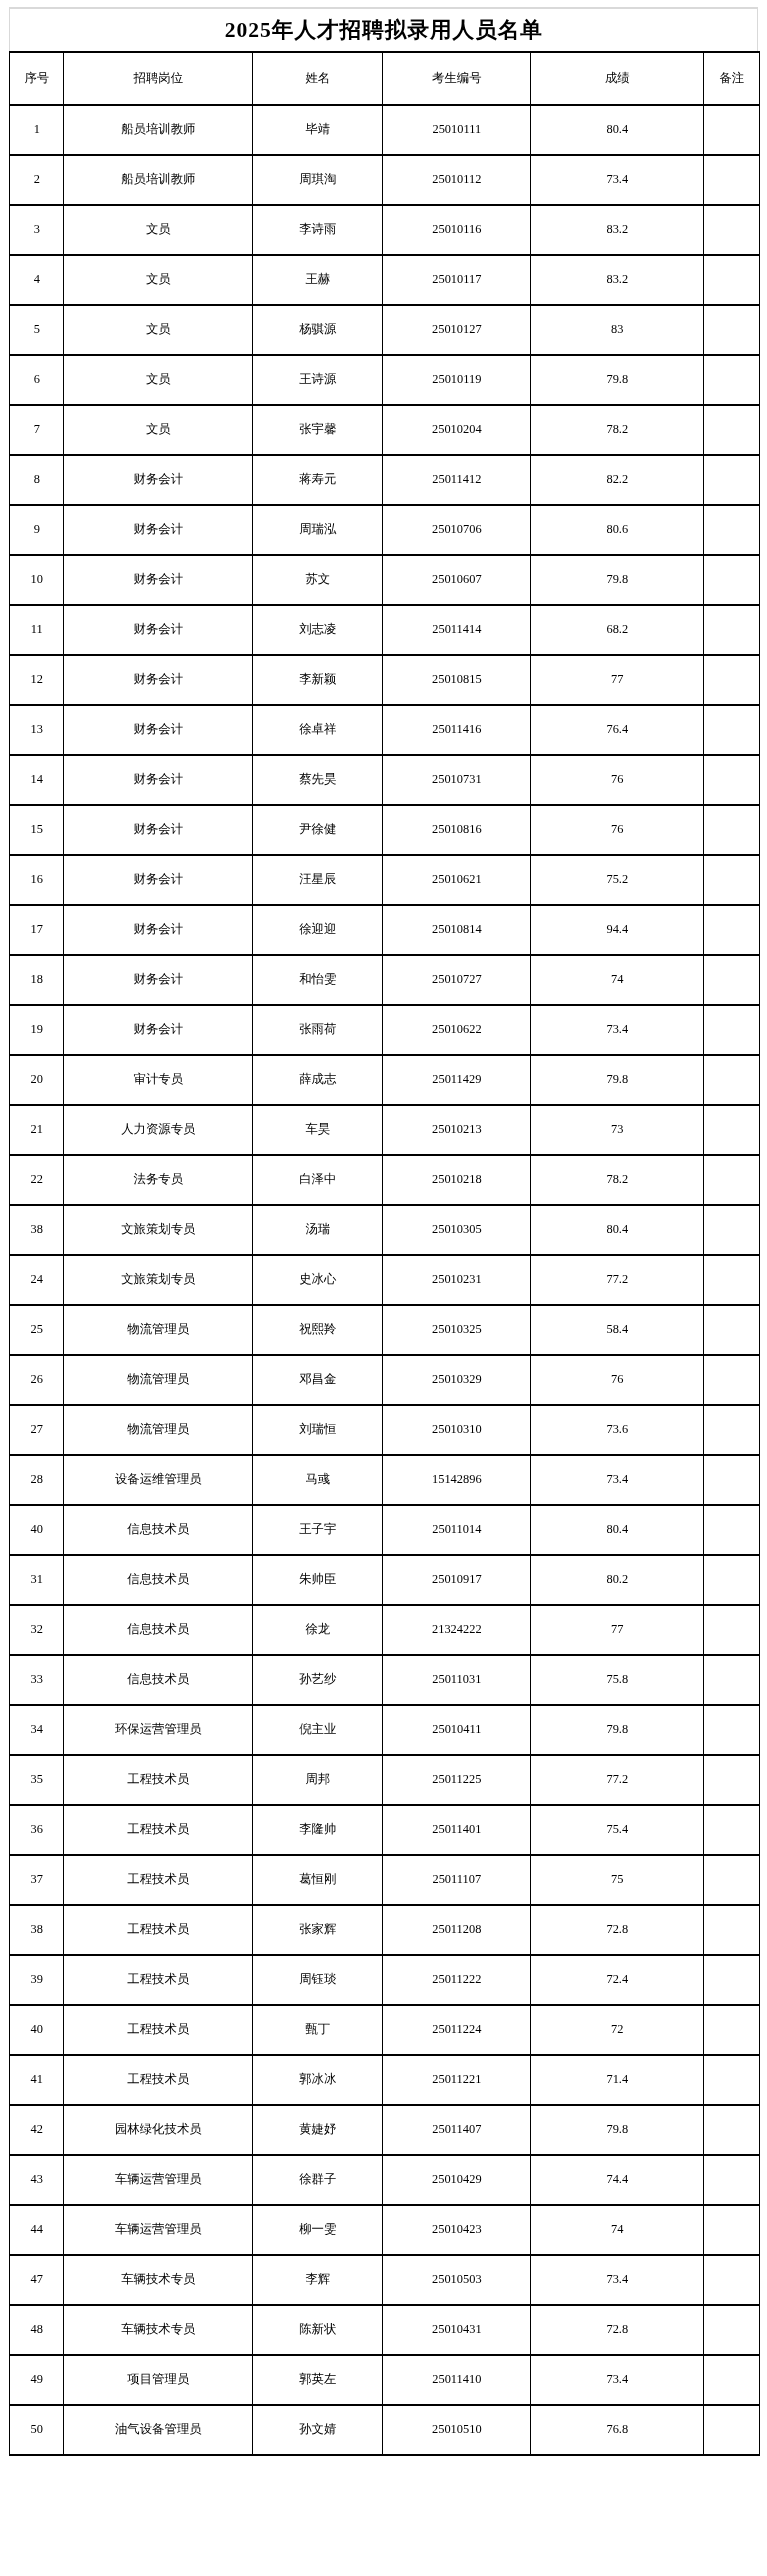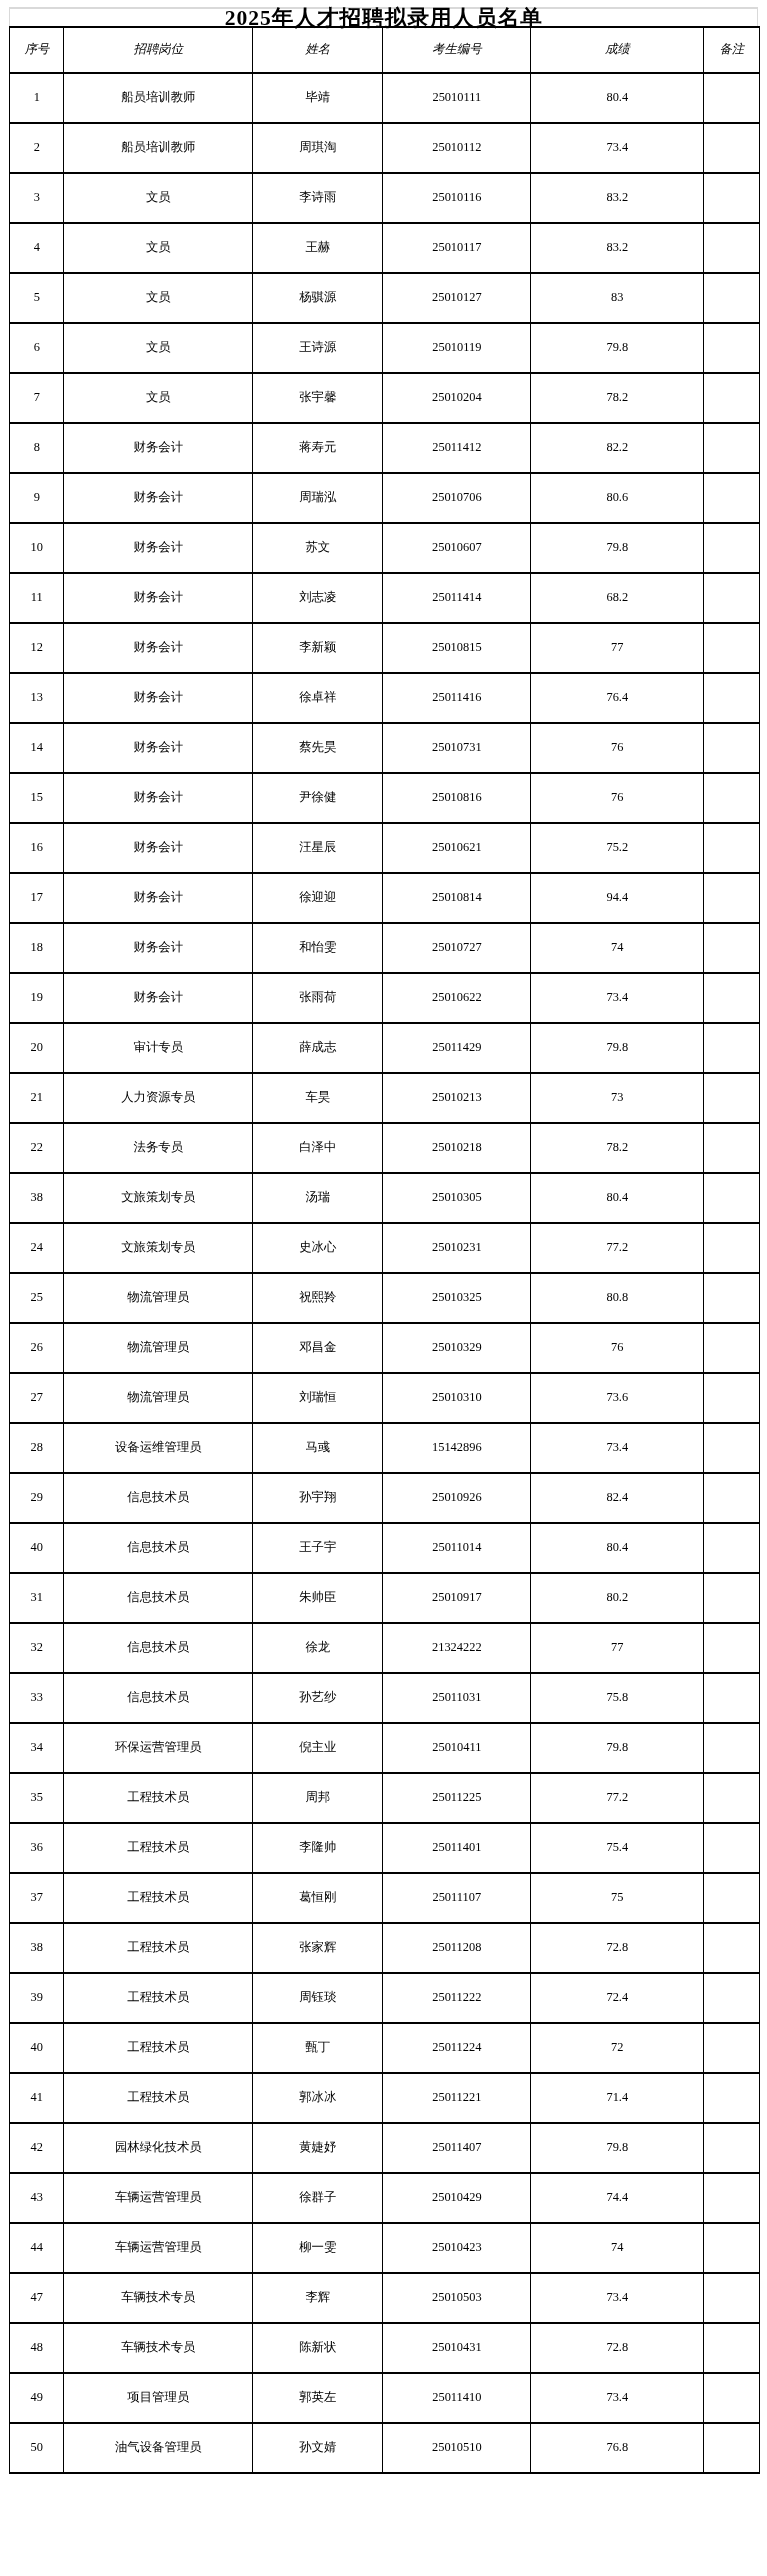"2025年人才招聘拟录用人员名单" .title-cell { height: 19px -> 44px }
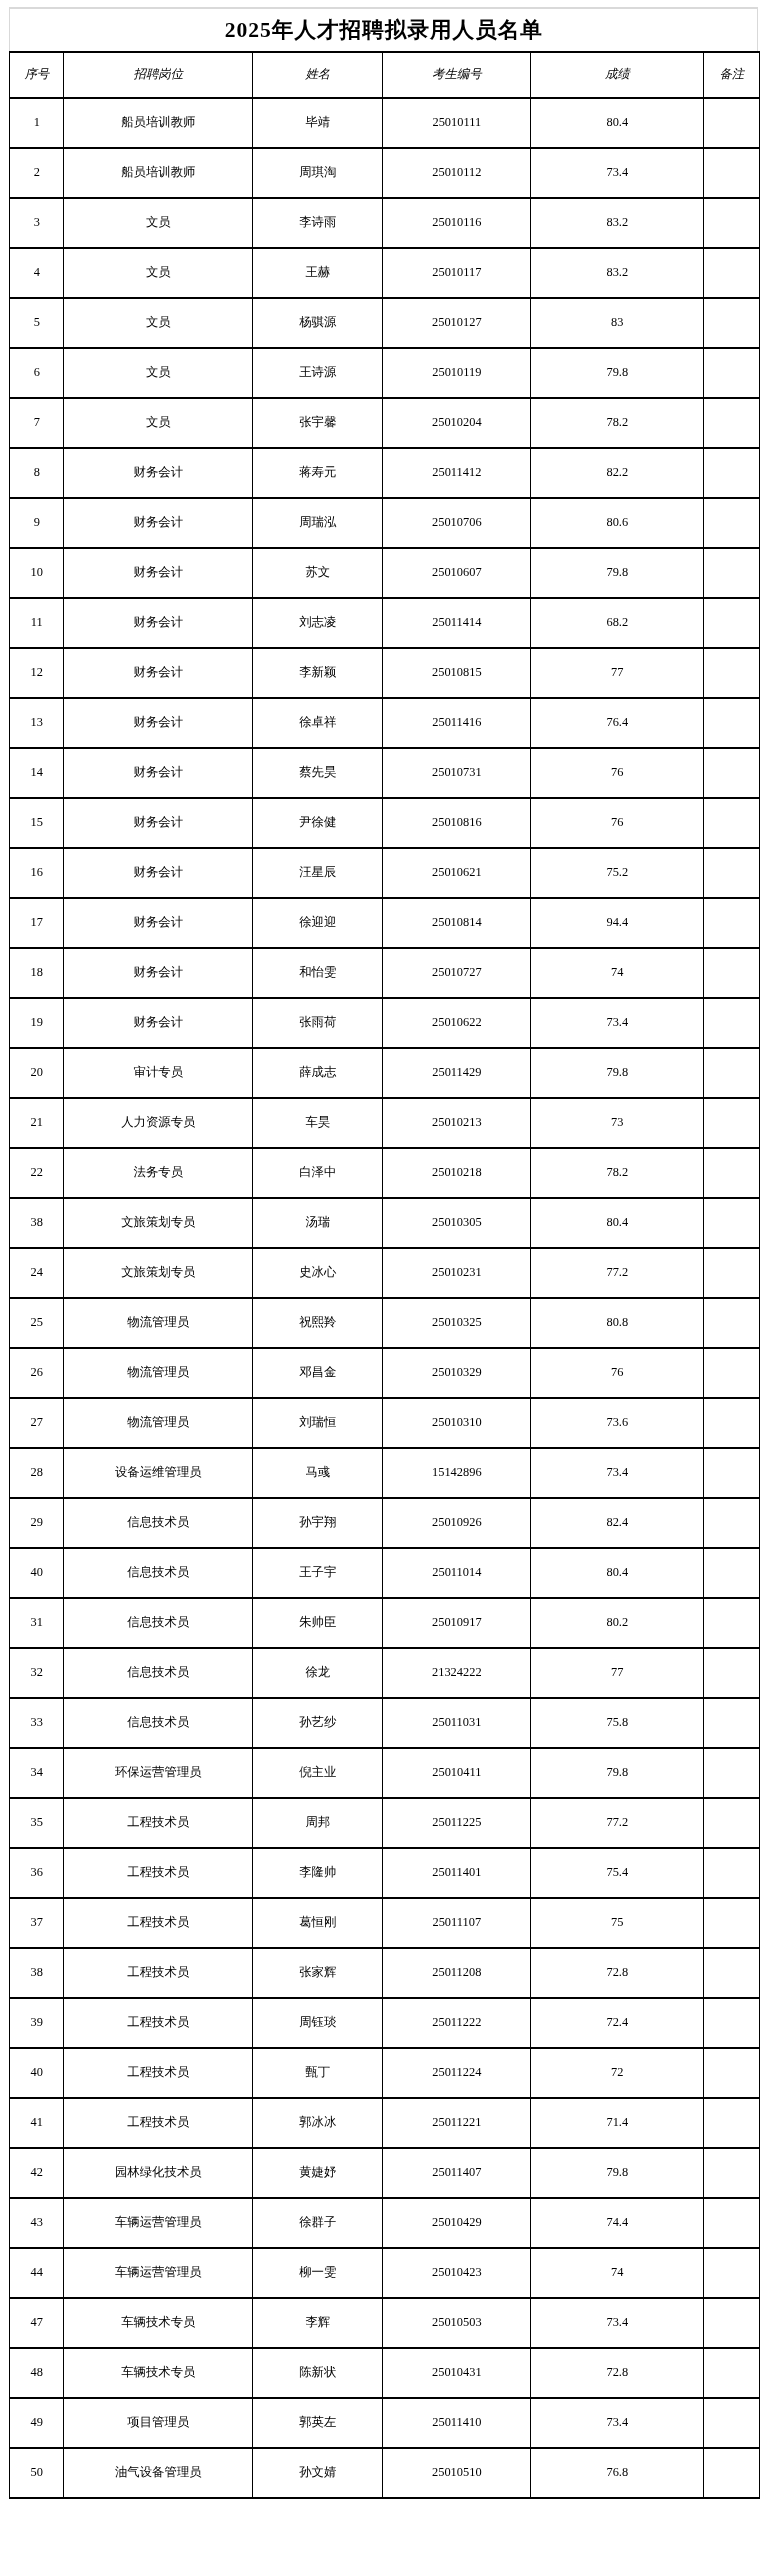"序号" table.roster thead tr { font-style: italic -> none; height: 46px -> 53px }
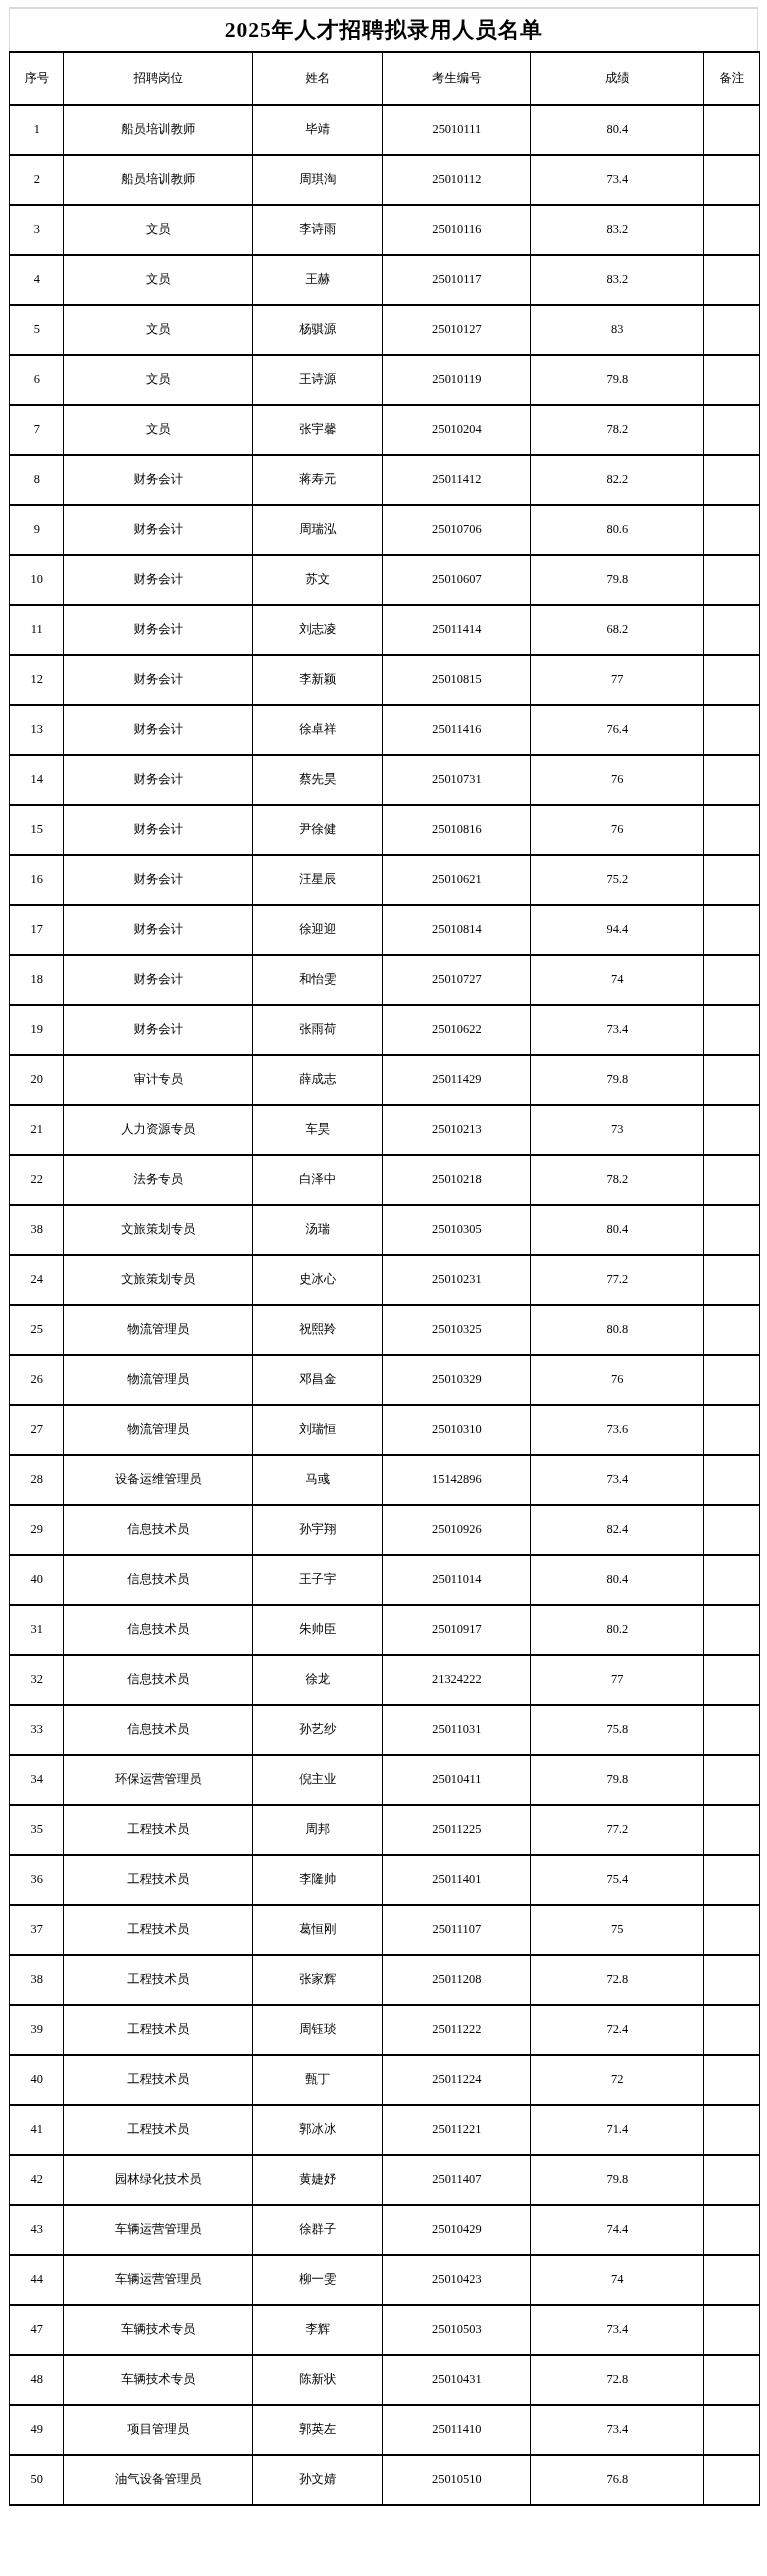"80.8" td { text: 80.8 -> 58.4 }
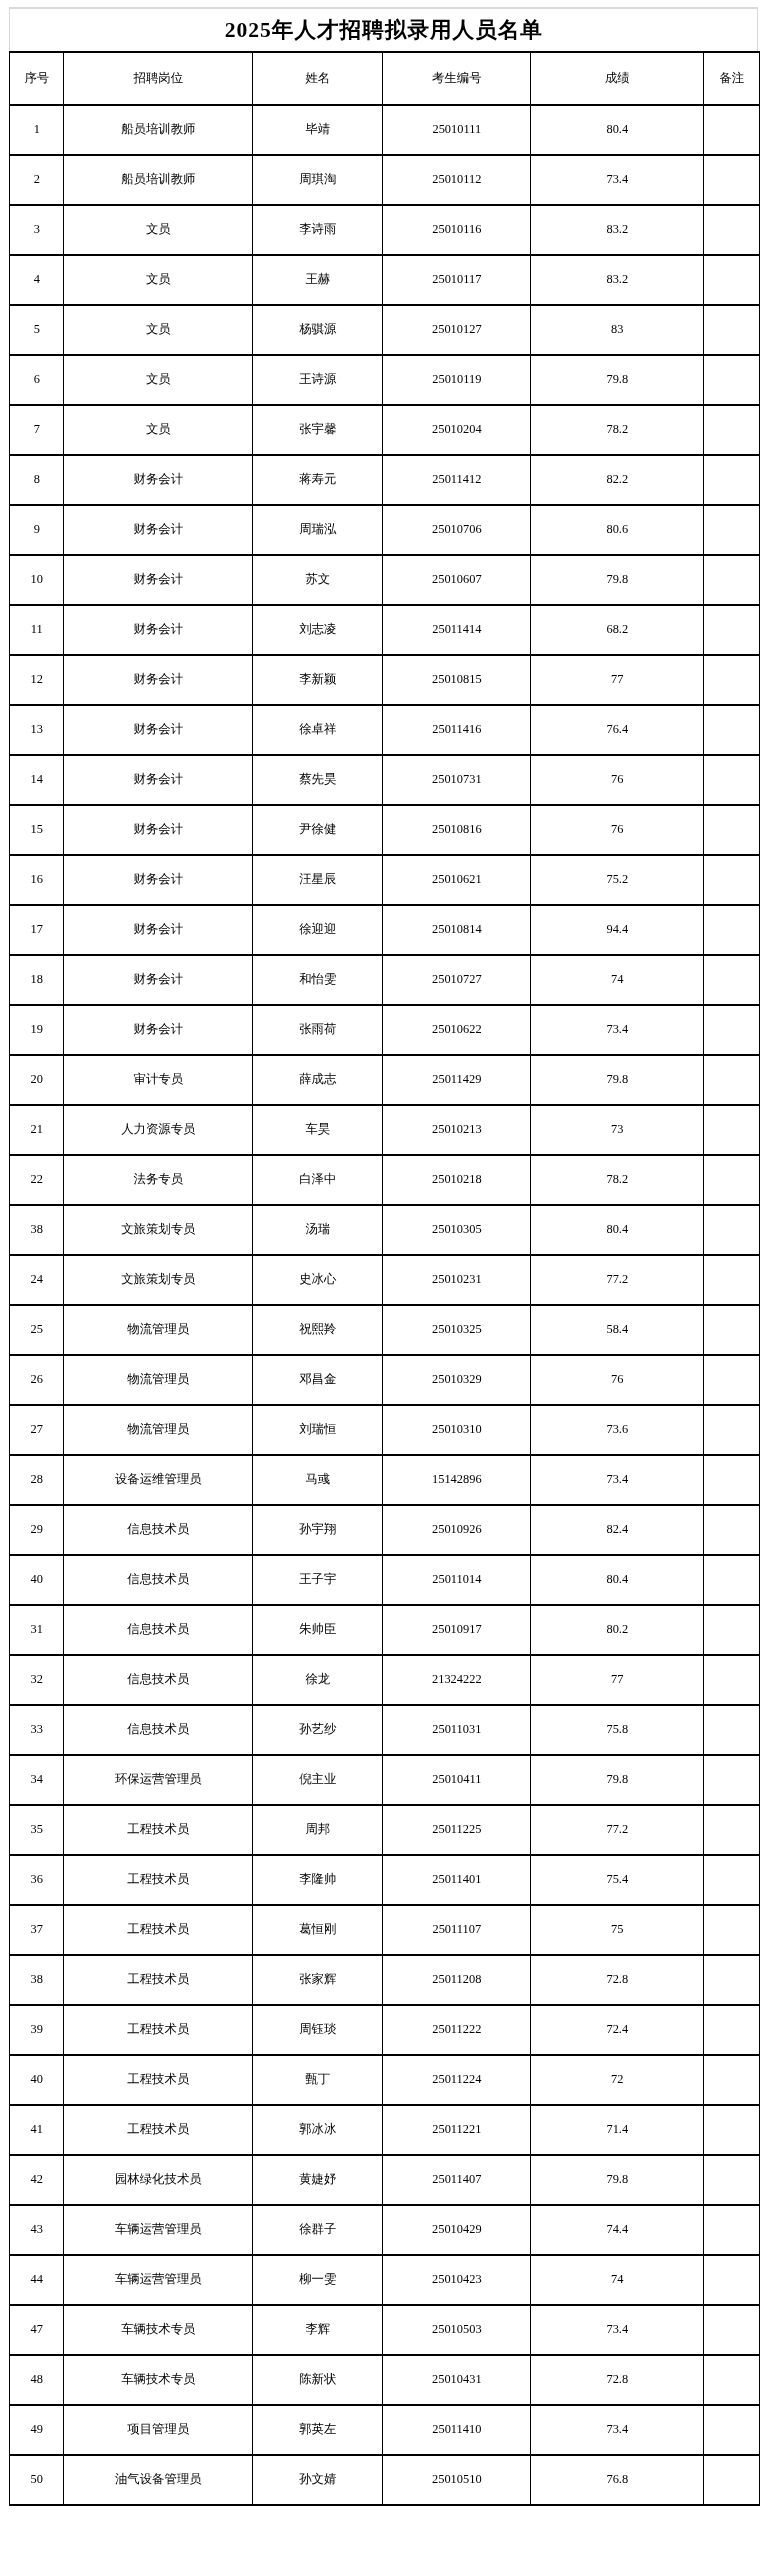"29" tr { html: <tr> <td>29</td> <td>信息技术员</td> <td>孙宇翔</td> <td>25010926</td> <td>82.4</td> <td></td> </tr> -> none }
